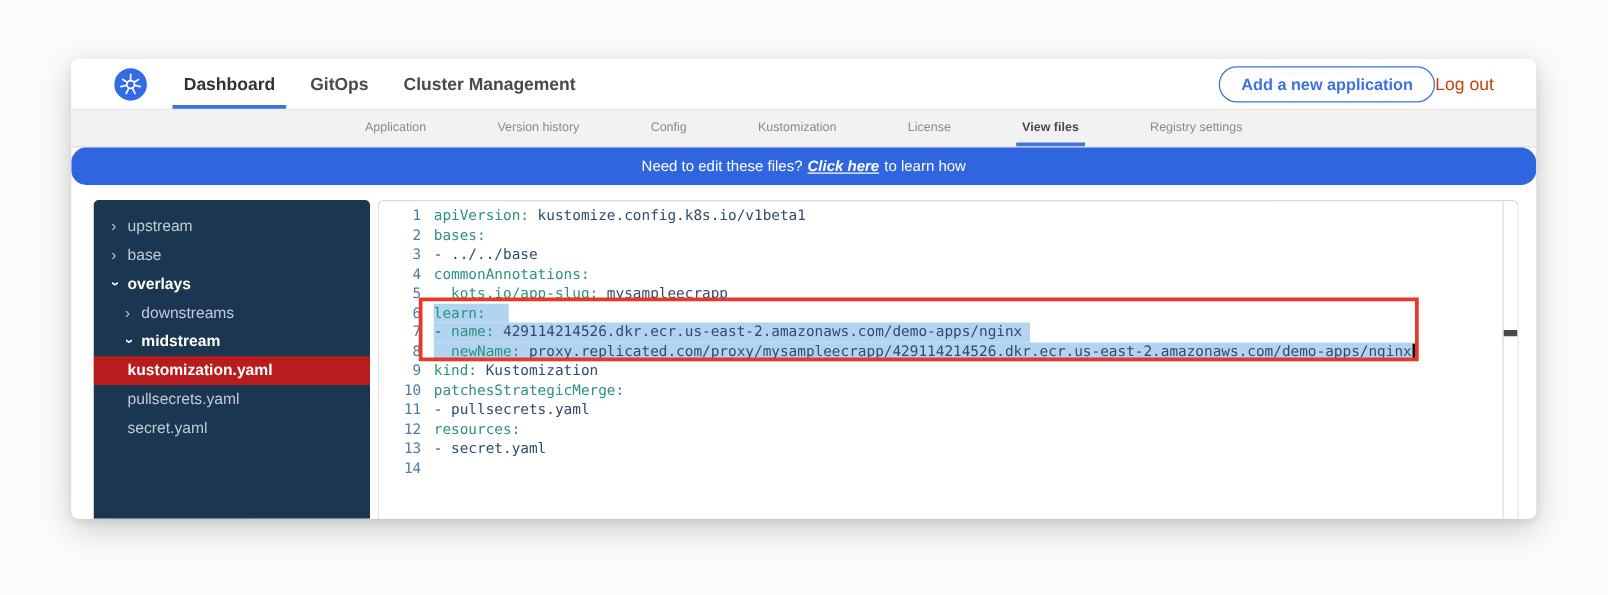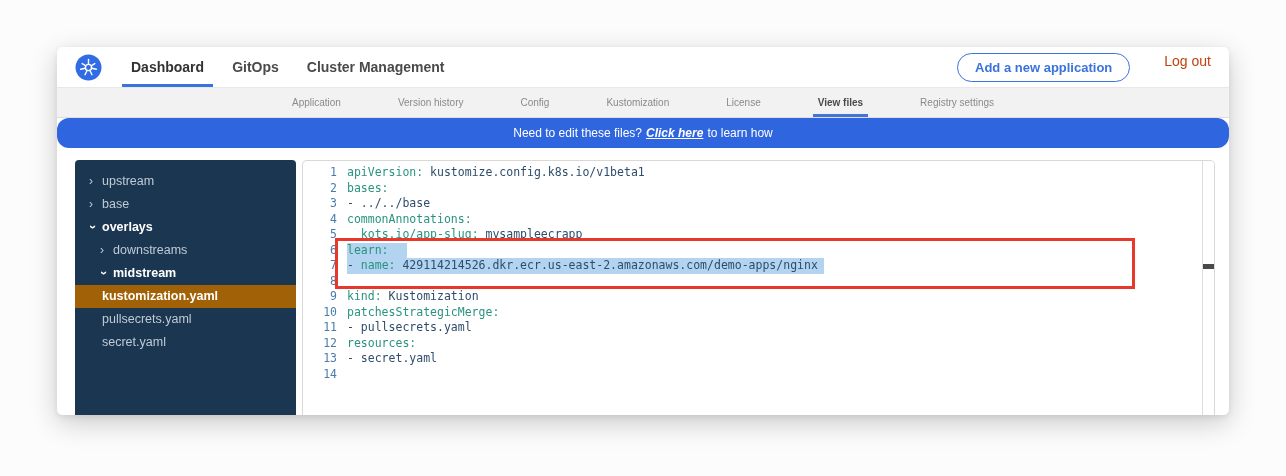"Dashboard" .topnav { padding: 0 18px -> 0 34px }
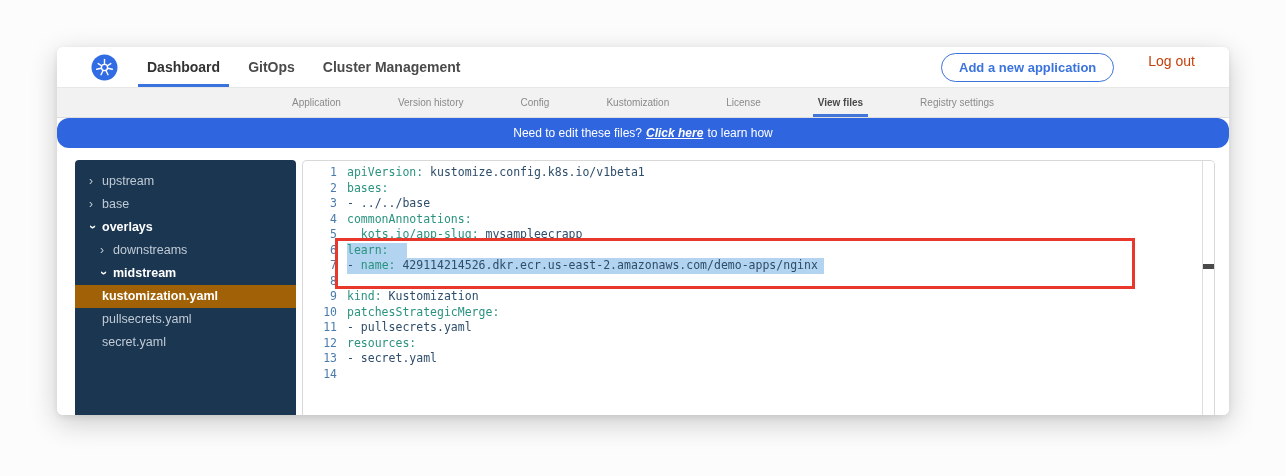"Add a new application" .topnav-right { align-items: flex-start -> center; gap: 34px -> 0 }
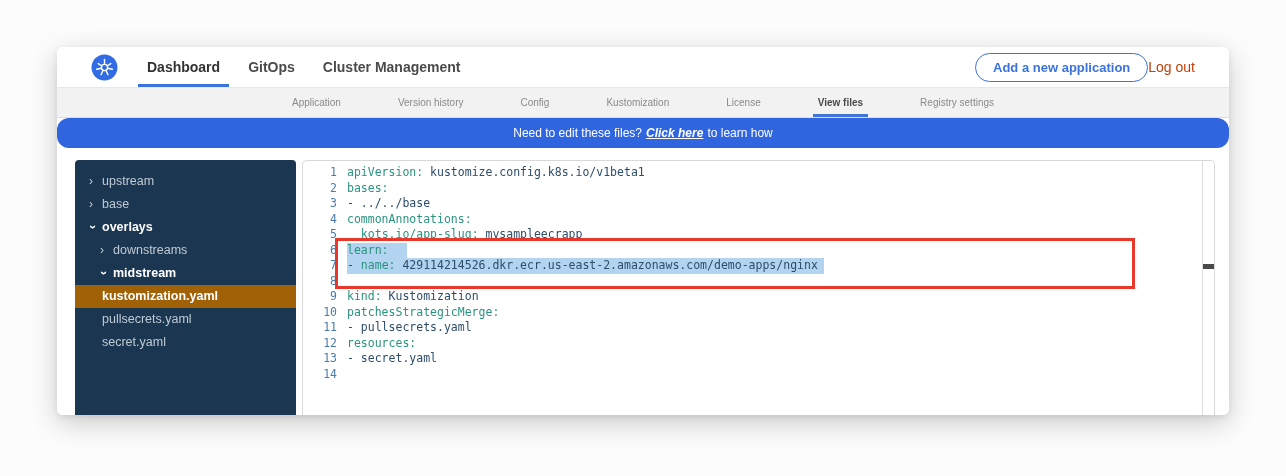"newName:" span.line-text { html: none -> <span><span> </span><span>newName:</span><span> proxy.replicated.com/proxy/mysampleecrapp/429114214526.dkr.ecr.us-east-2.amazonaws.com/demo-apps/nginx</span><span></span></span> }
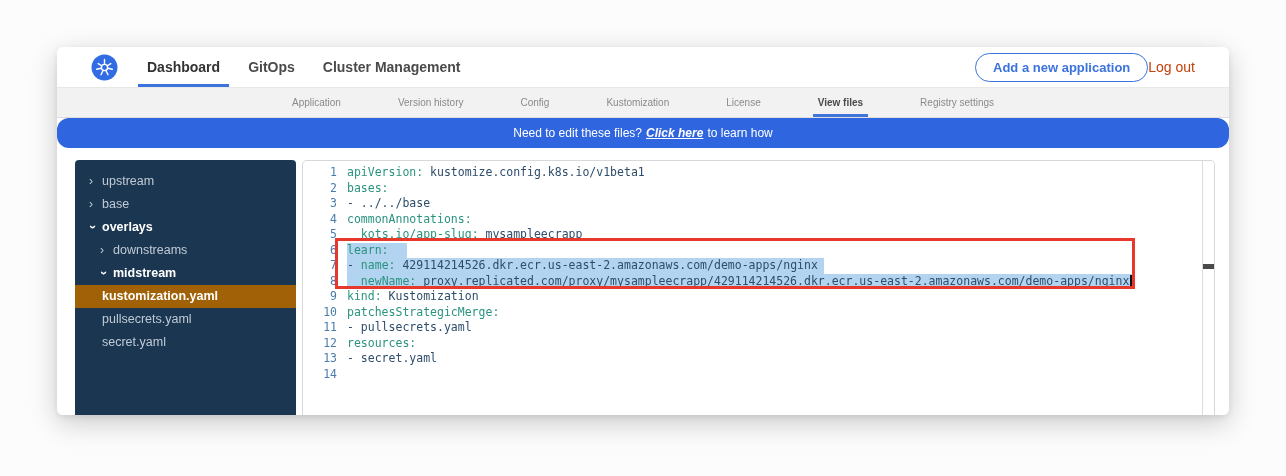"kustomization.yaml" .tree-item.selected { background: #a16207 -> #b91c1c }
